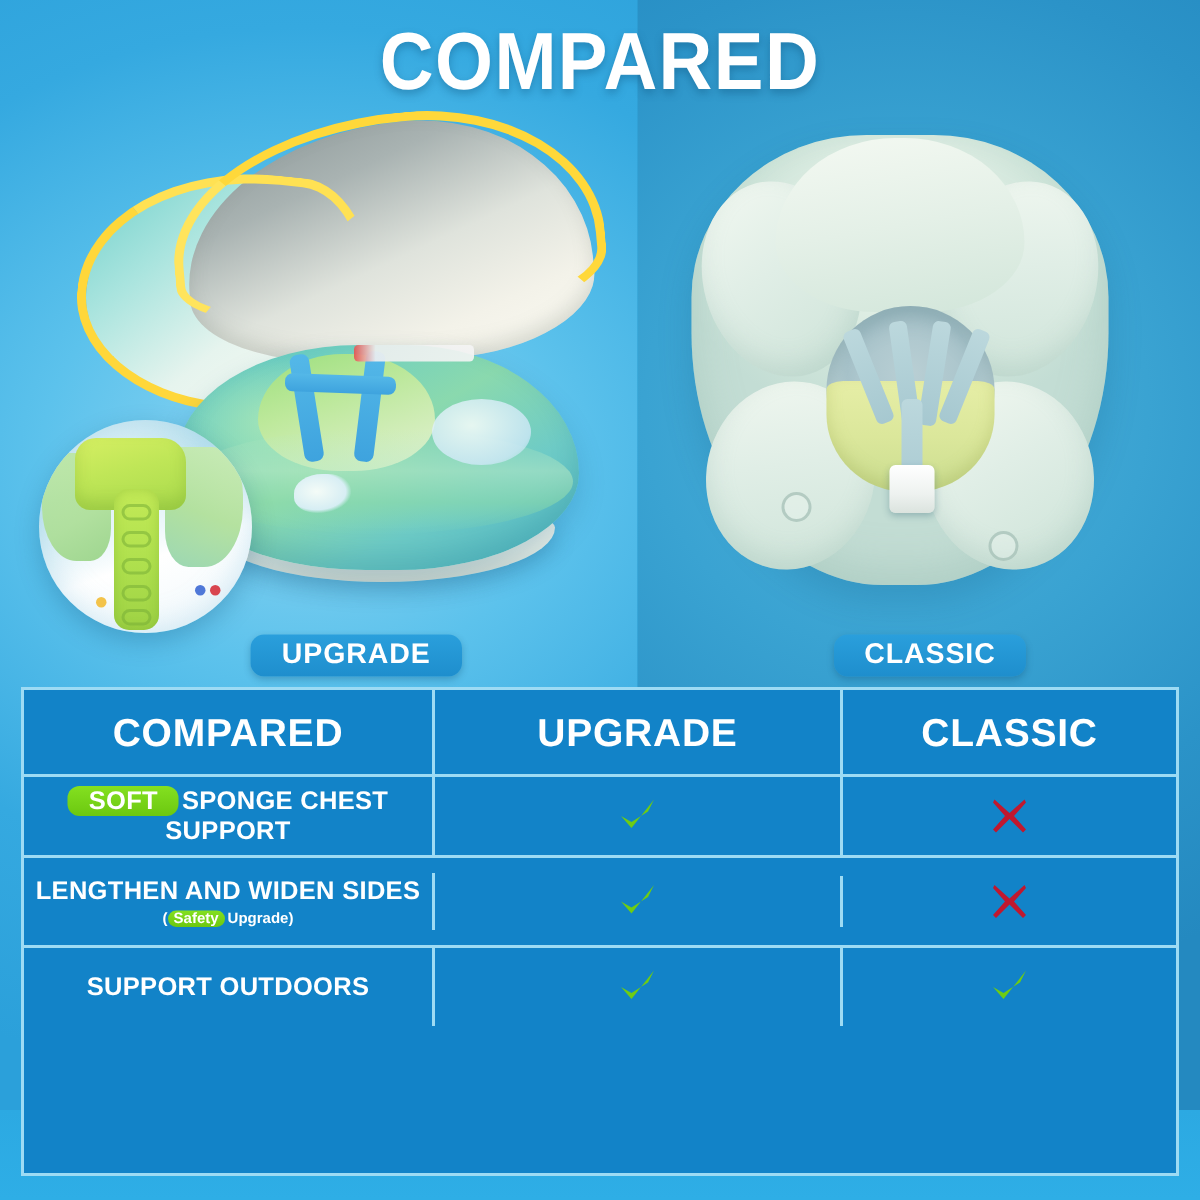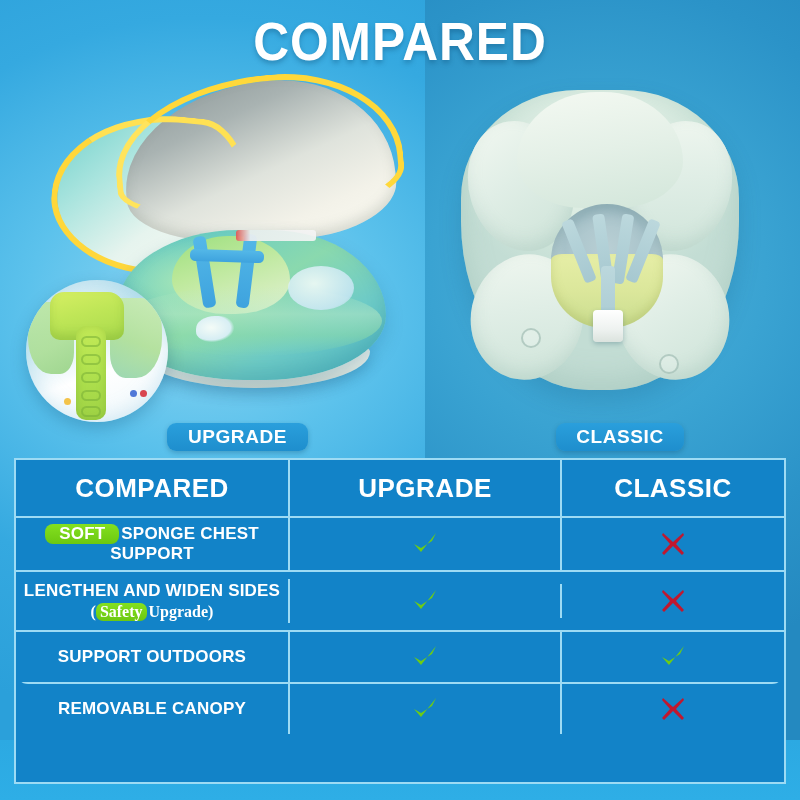"( Safety Upgrade)" .feat-sub { font-family: Liberation Serif, serif -> Liberation Sans, sans-serif; font-size: 16px -> 10px }
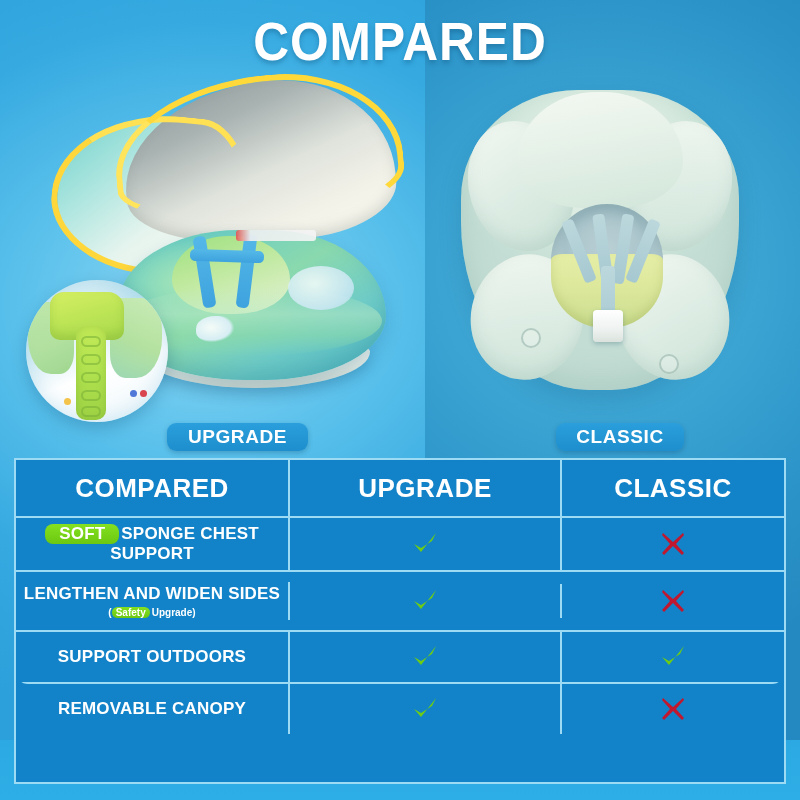"REMOVABLE CANOPY" div.trow { html: <div> <div> <div>REMOVABLE CANOPY</div> </div> <div> <span> <svg> <path></path> </svg> </span> </div> <div> <span> <svg> <path></path> </svg> </span> </div> </div> -> none }
